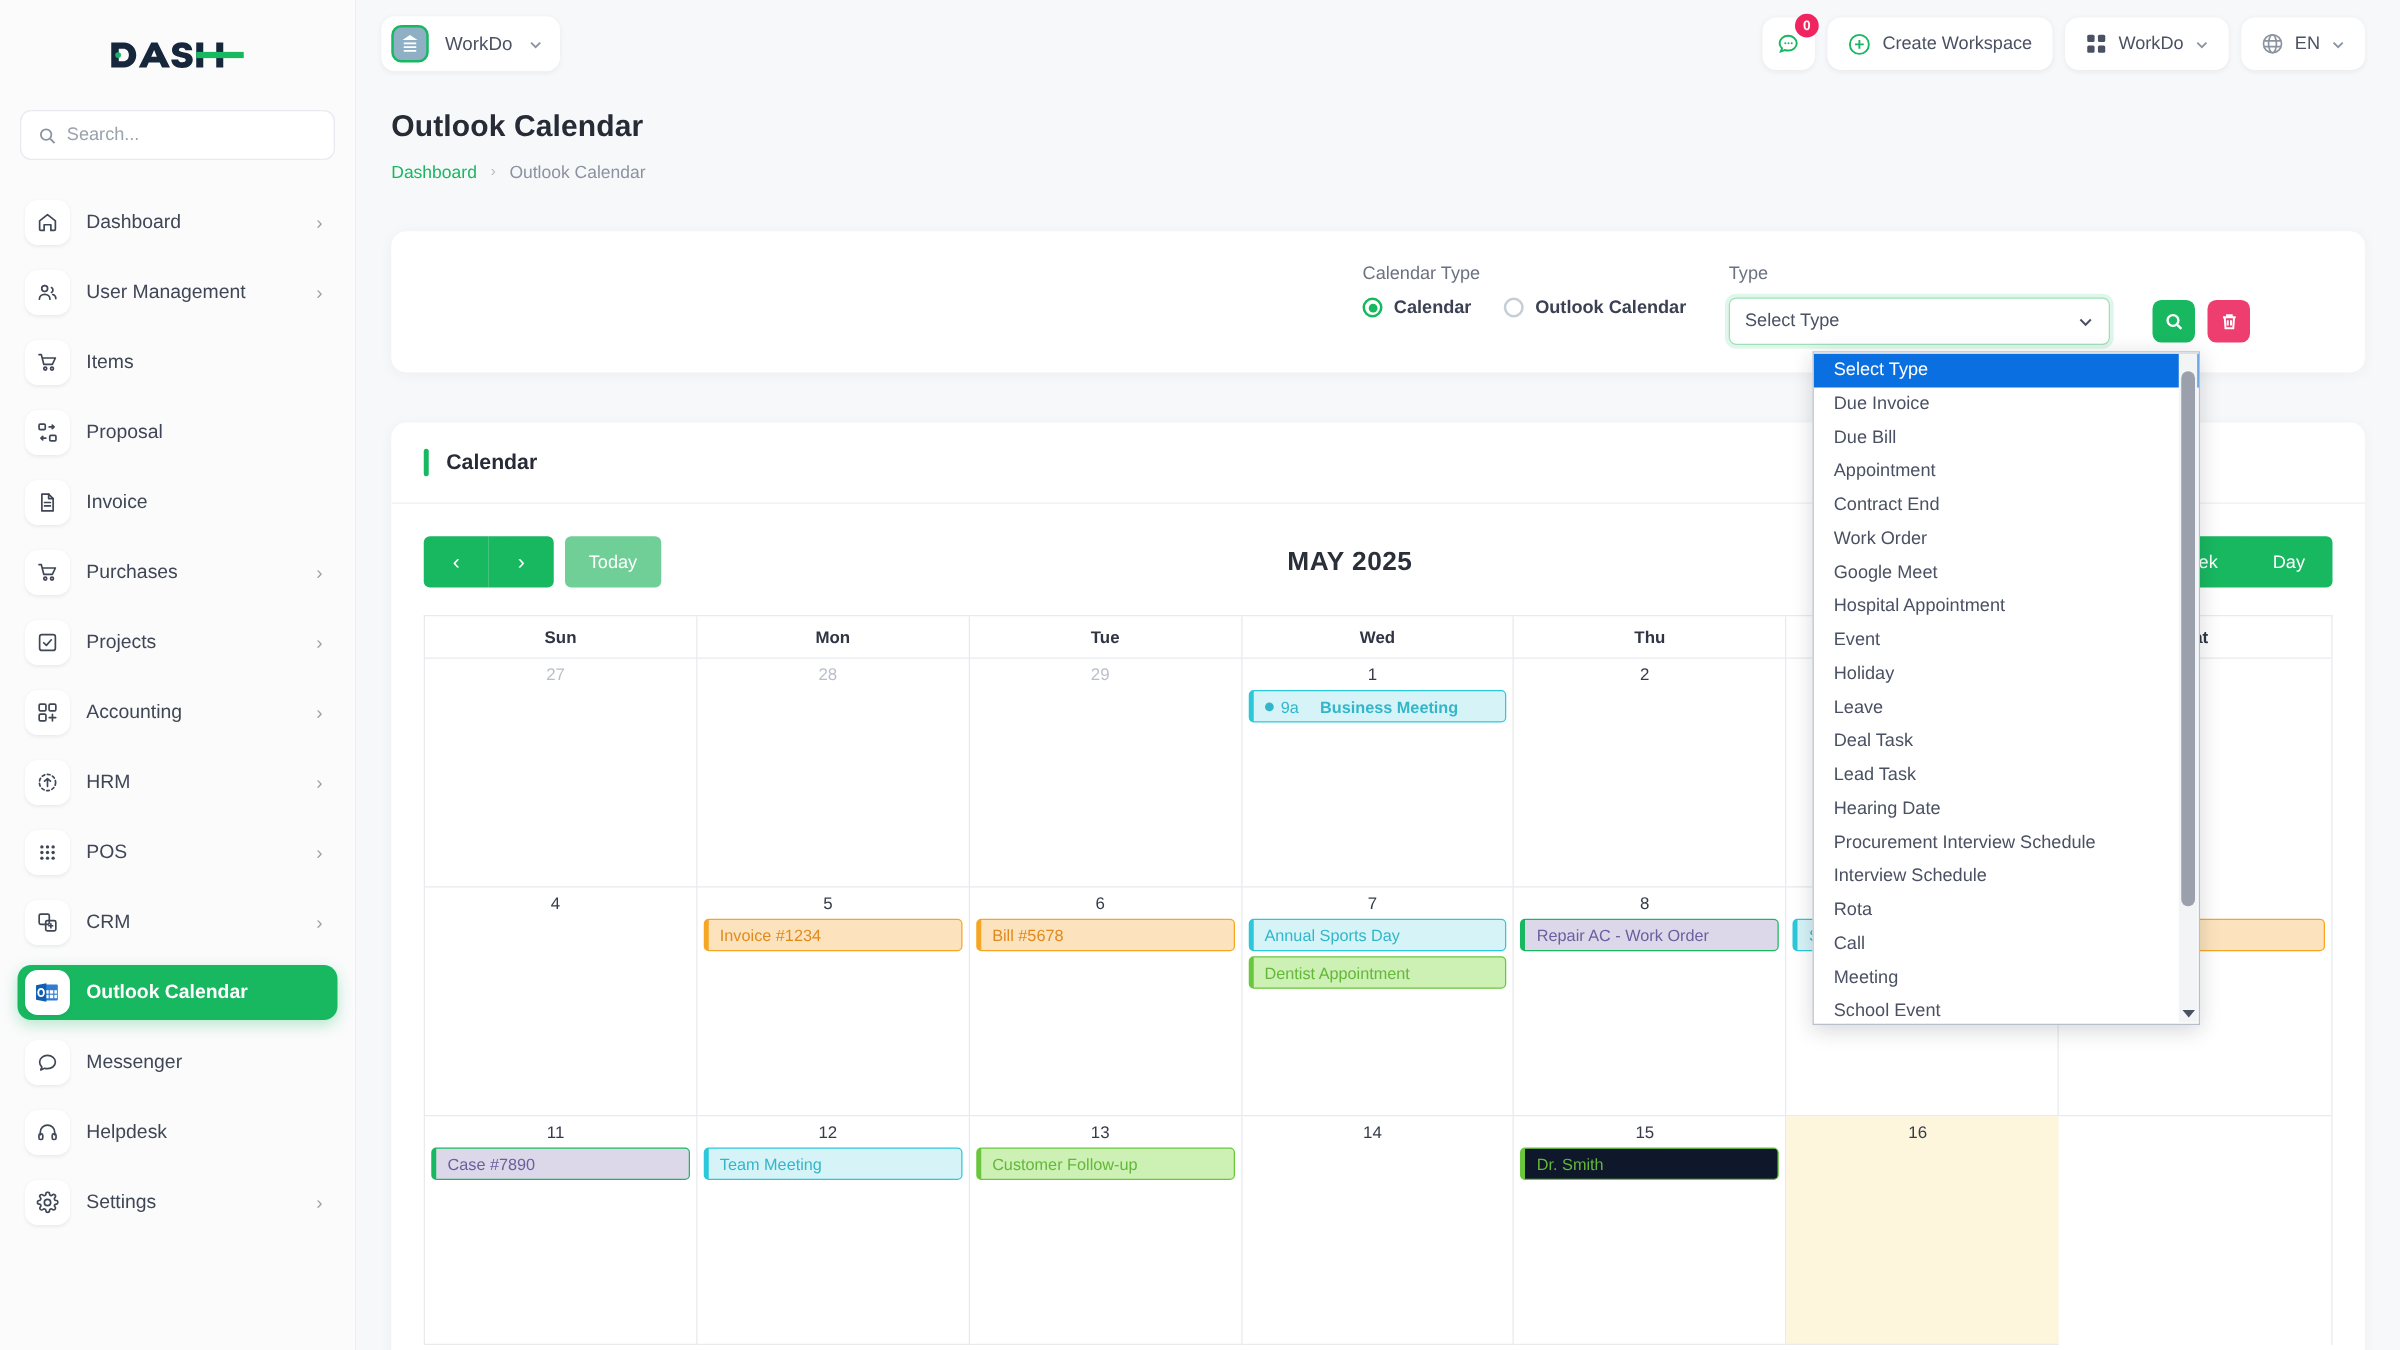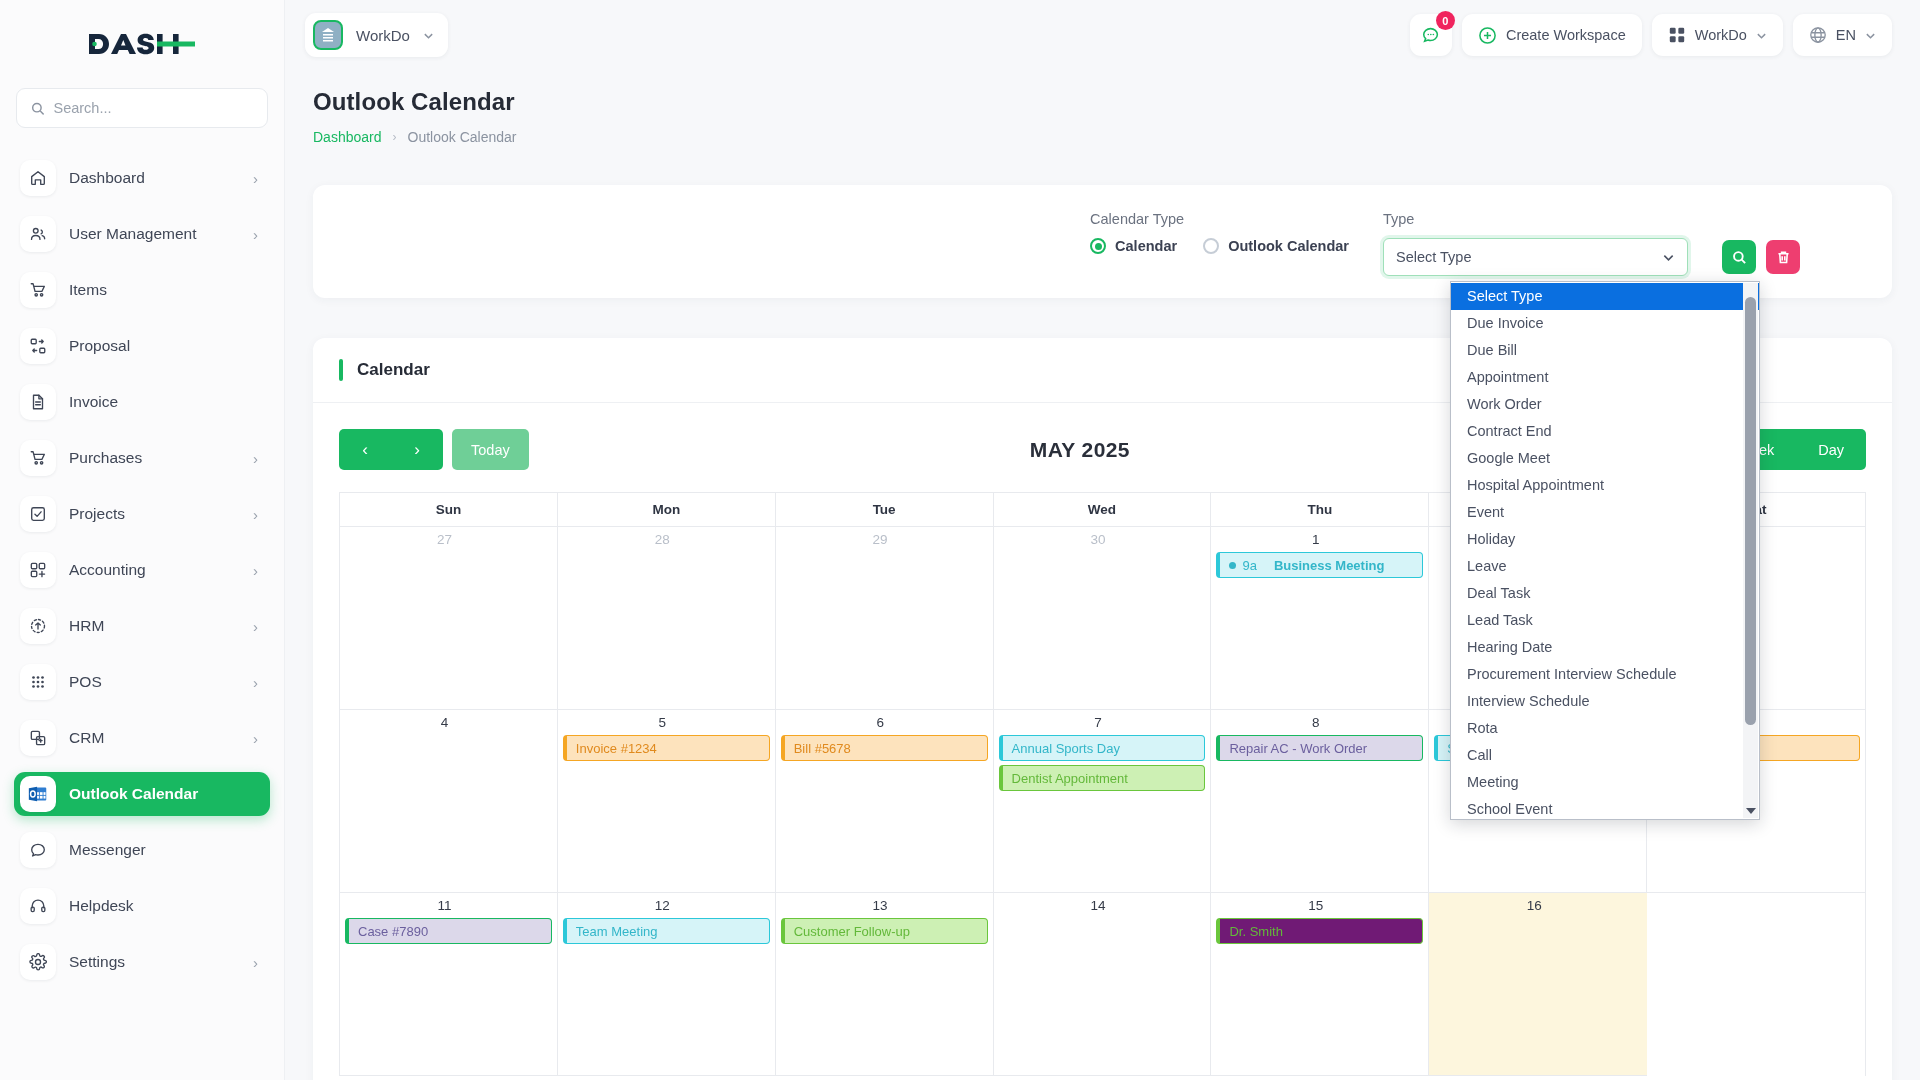"Work Order" div.dd-item { order: before "Contract End" -> after "Contract End" }
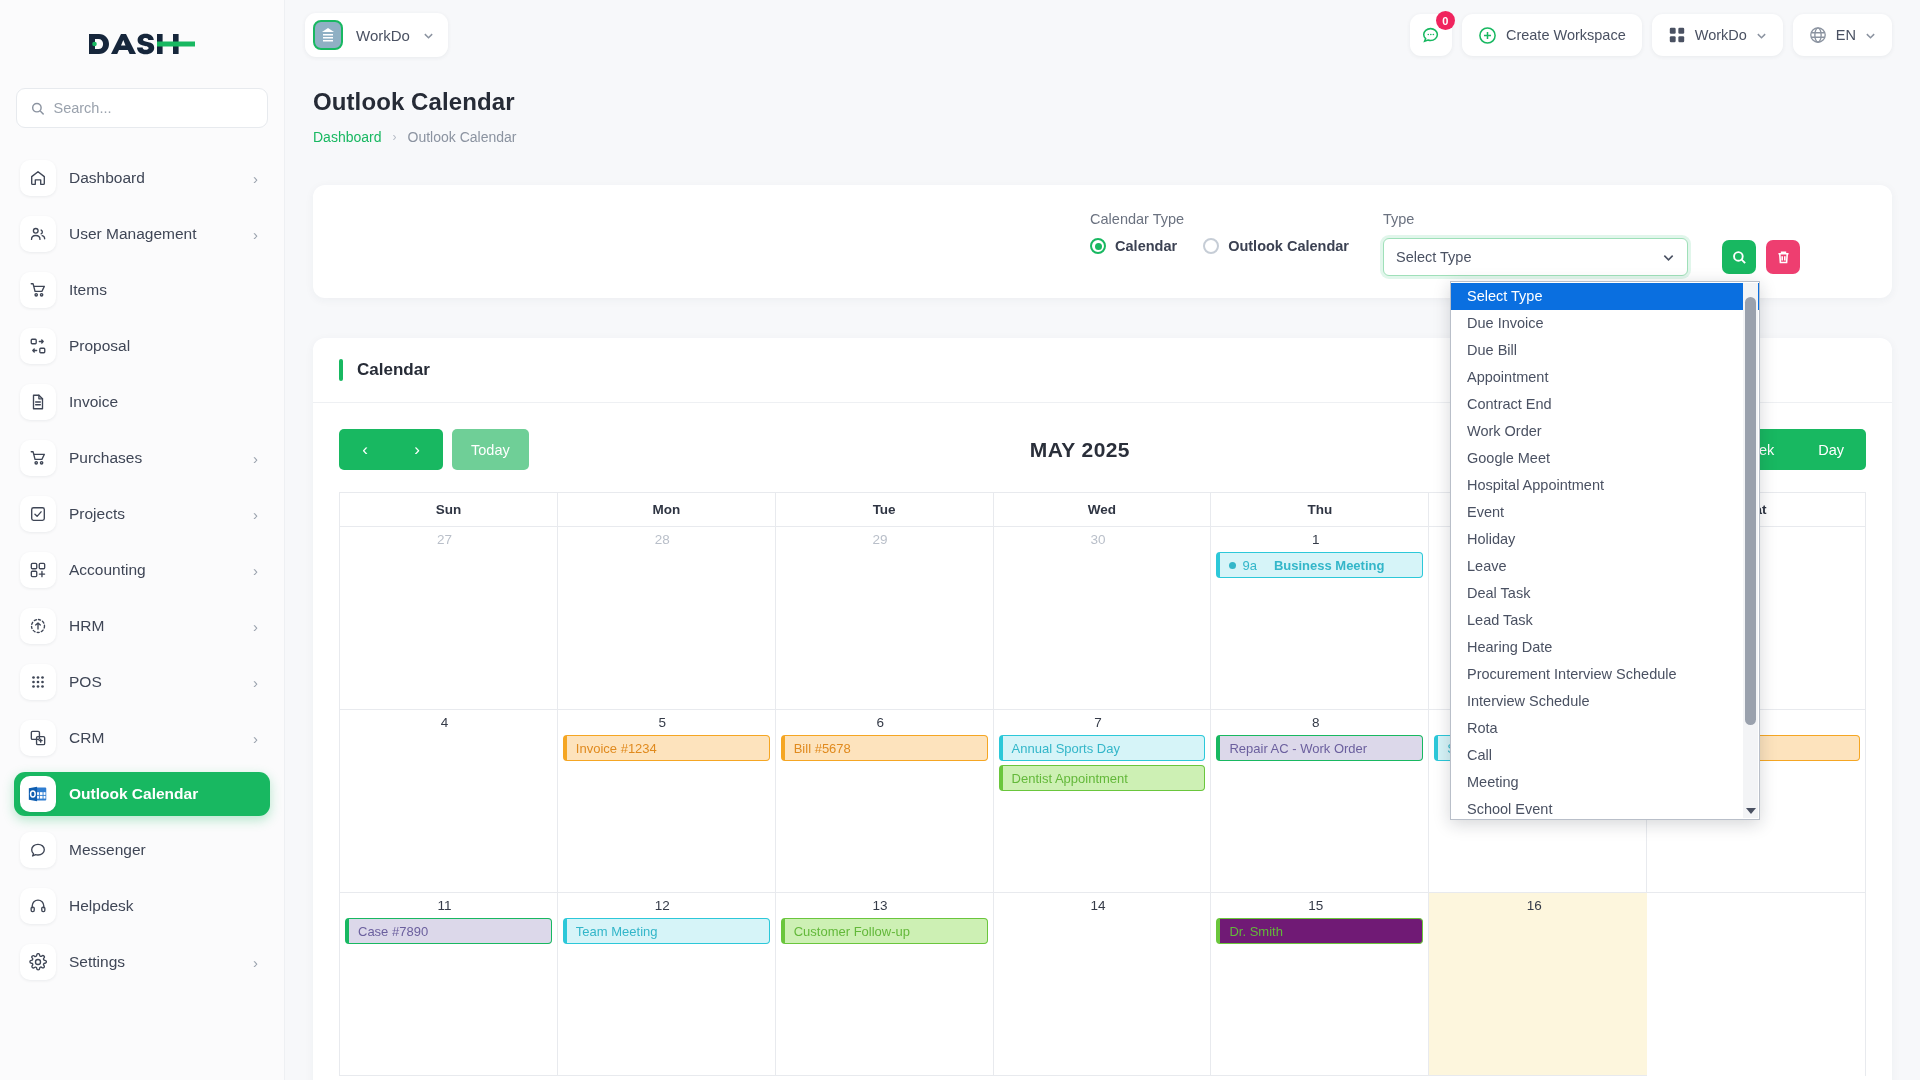"30" div.cell { html: <div> <div>30</div> </div> -> none }
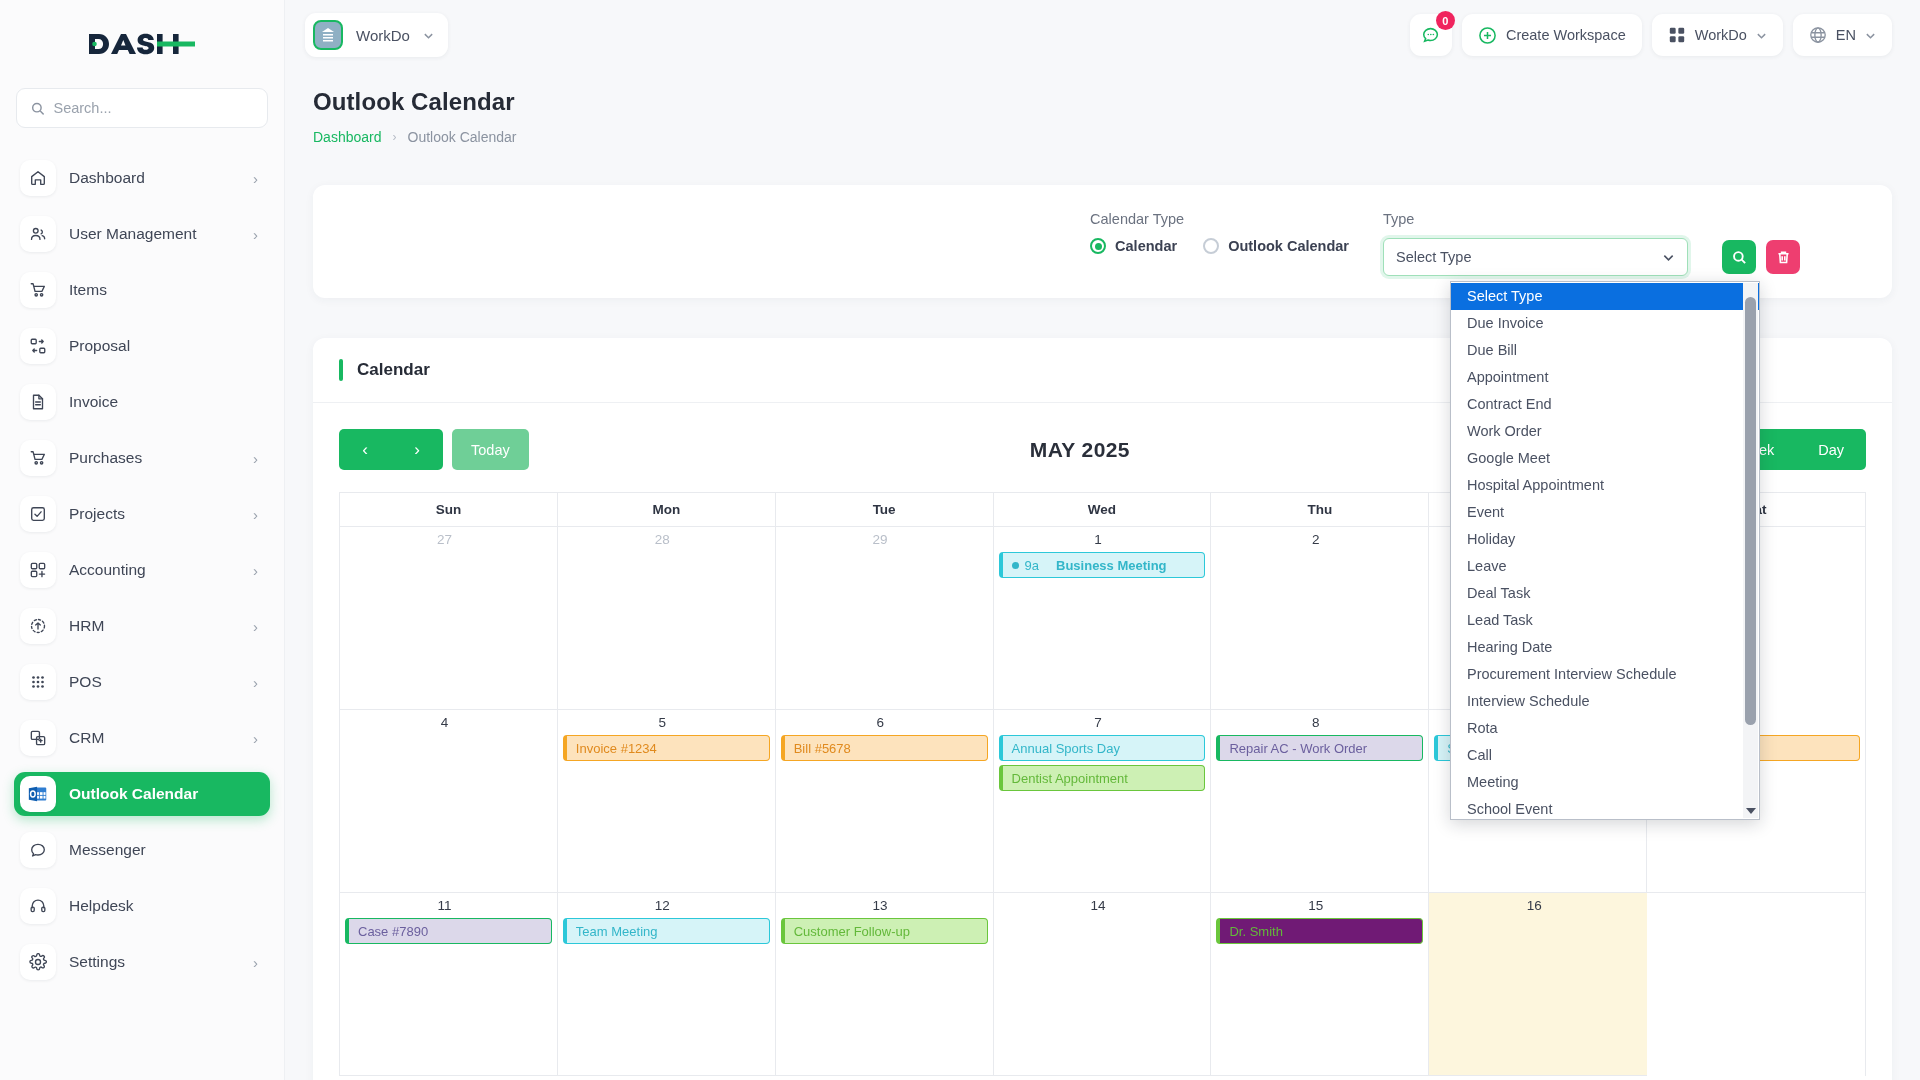"Dr. Smith" div.ev { background: #701a75 -> #0f172a }
